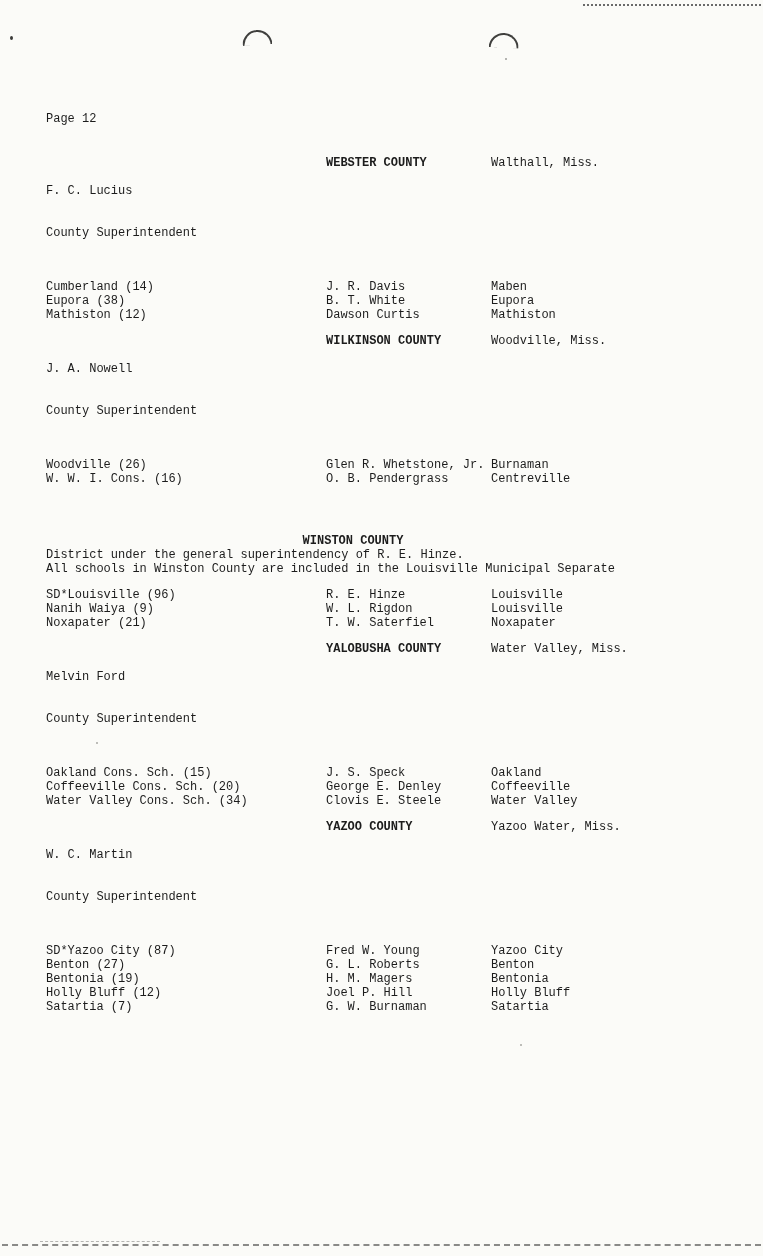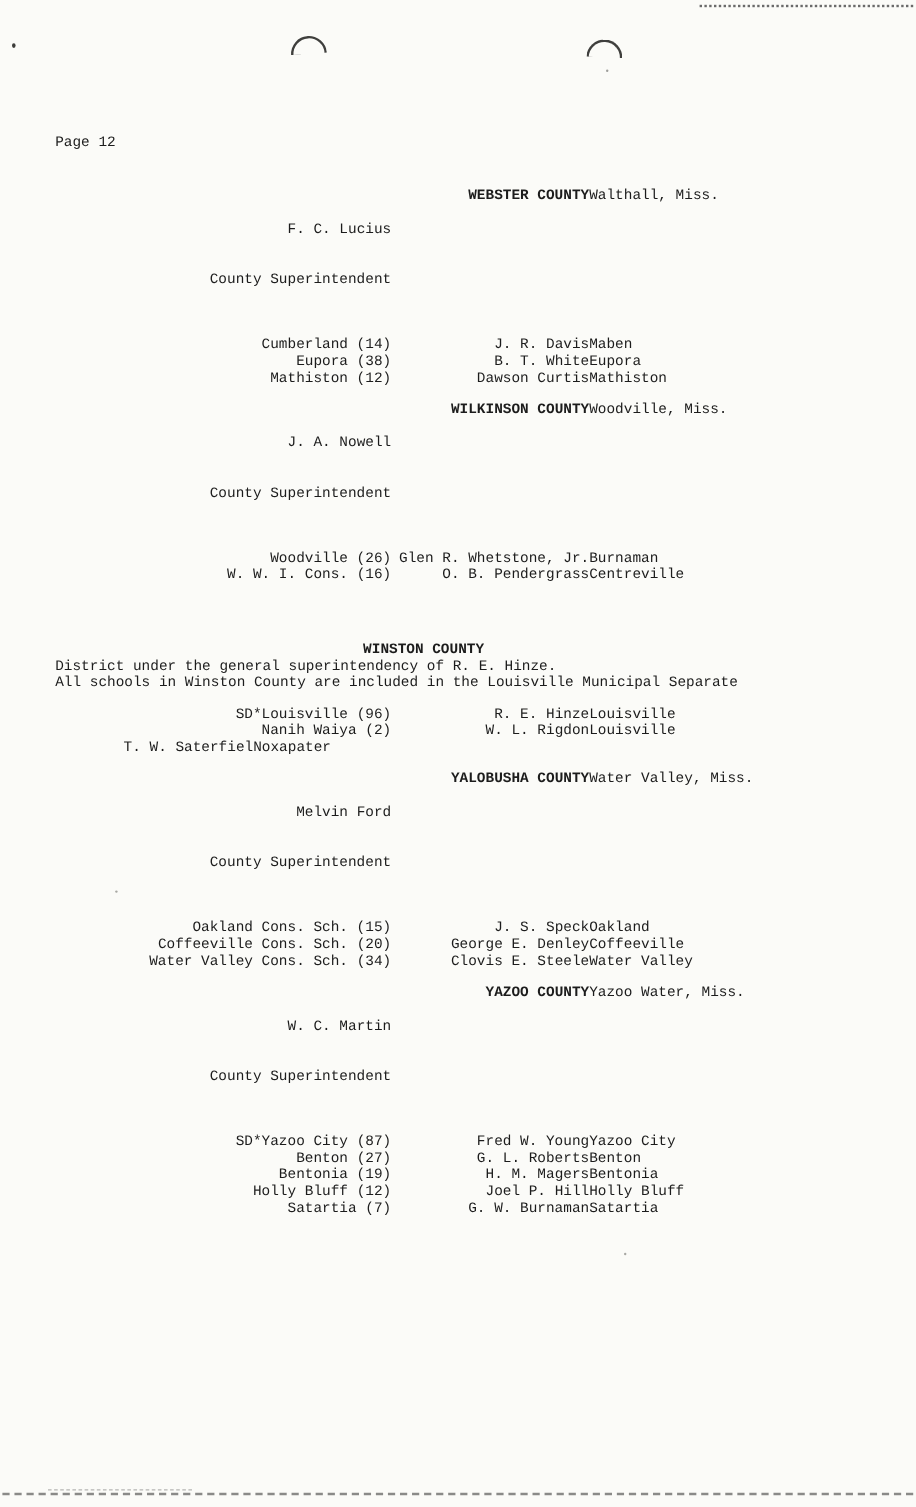"WEBSTER COUNTY" .c2 { text-align: right -> none }
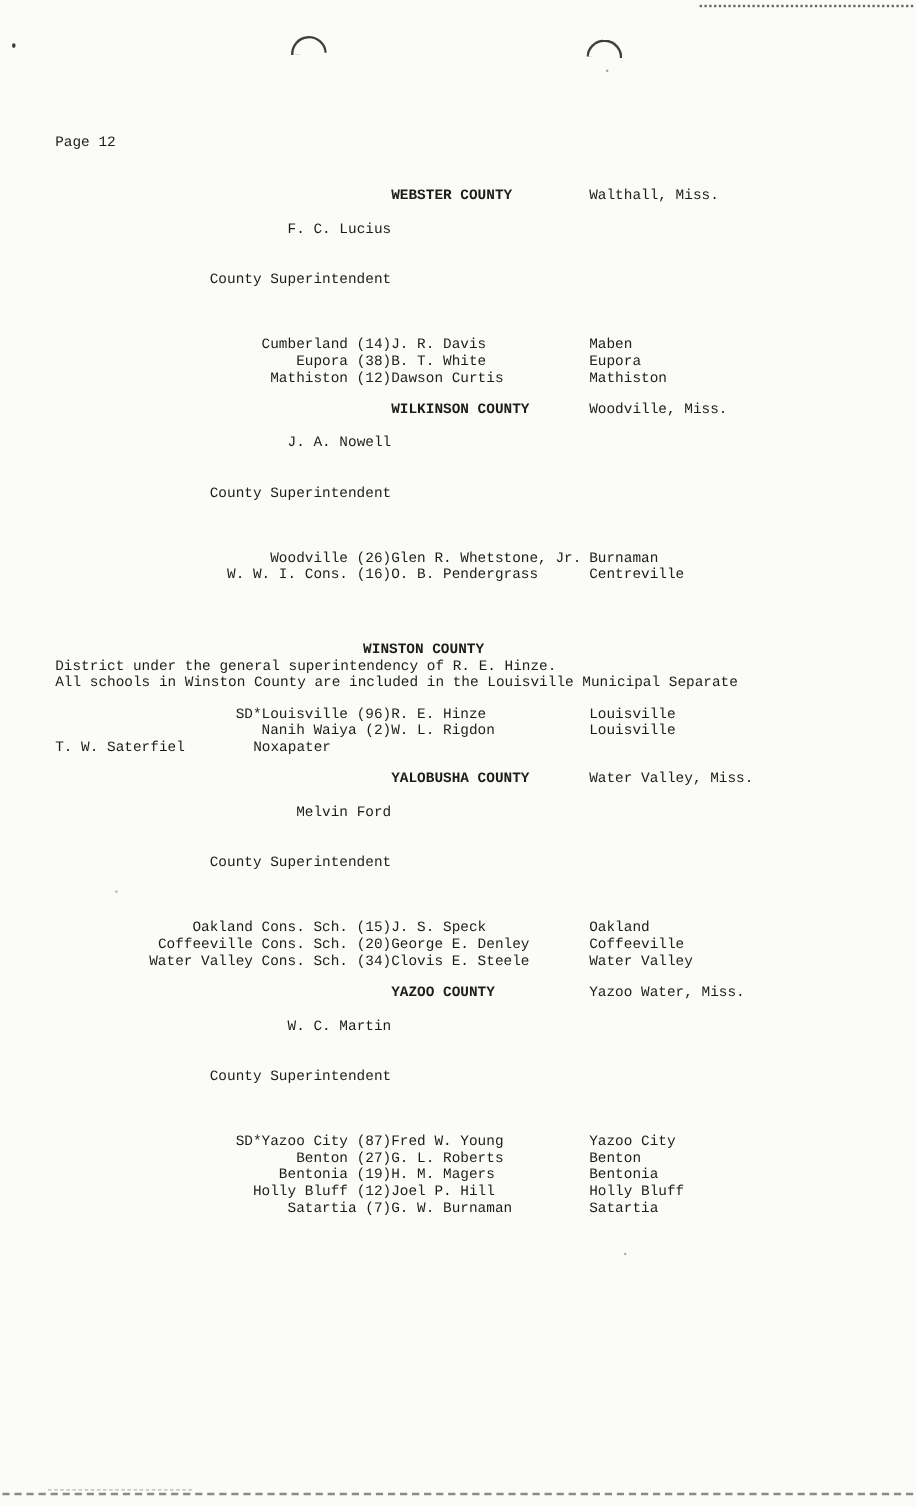"F. C. Lucius" .c1 { text-align: right -> none }
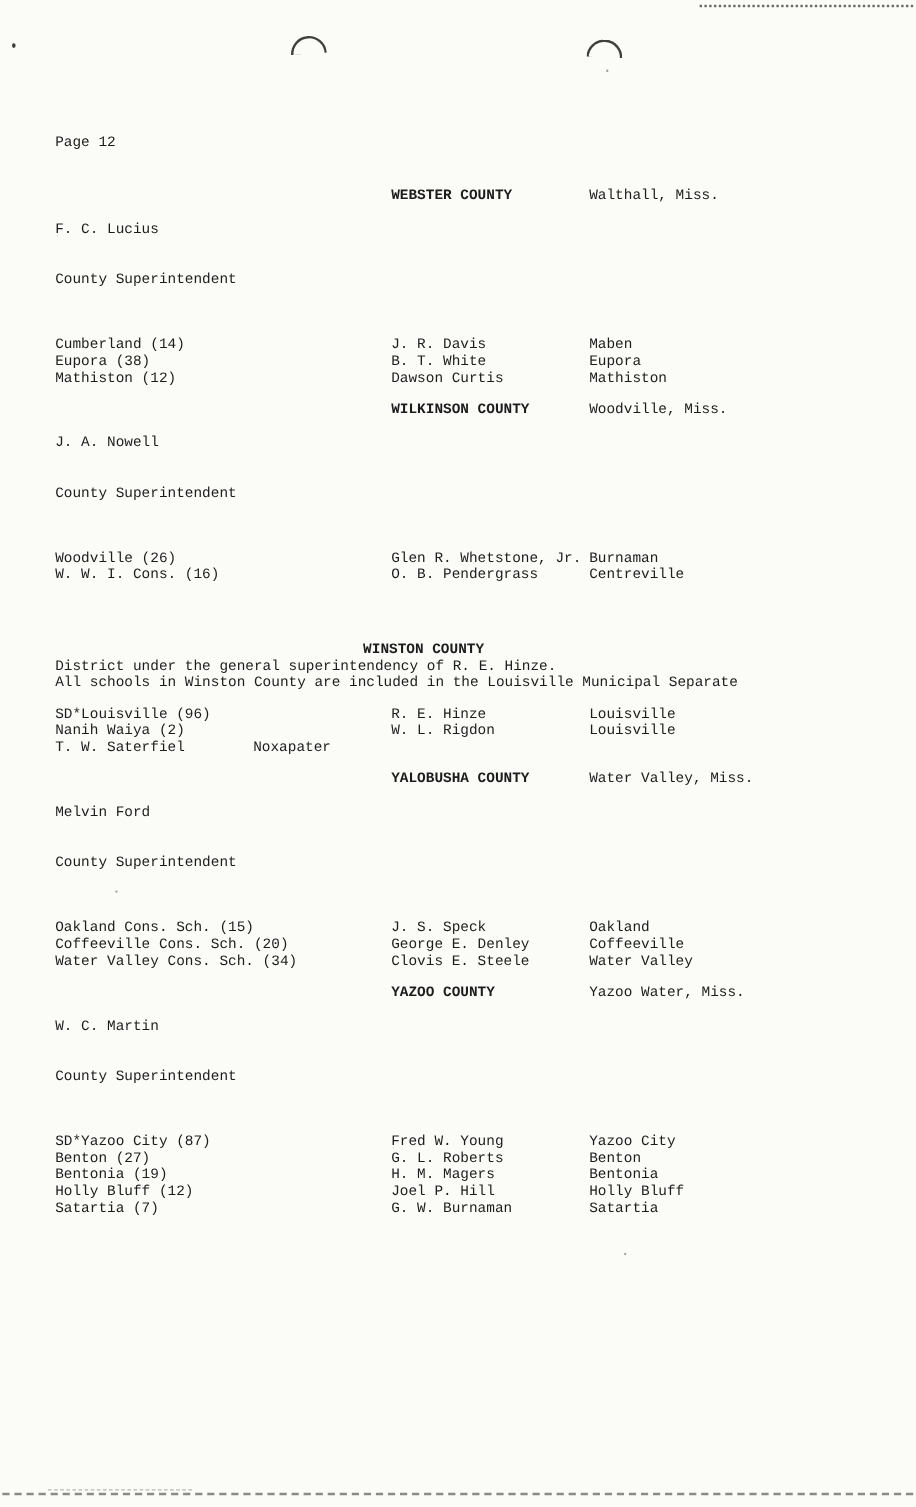"Nanih Waiya (2)" span.c1 { text: 2 -> 9 }
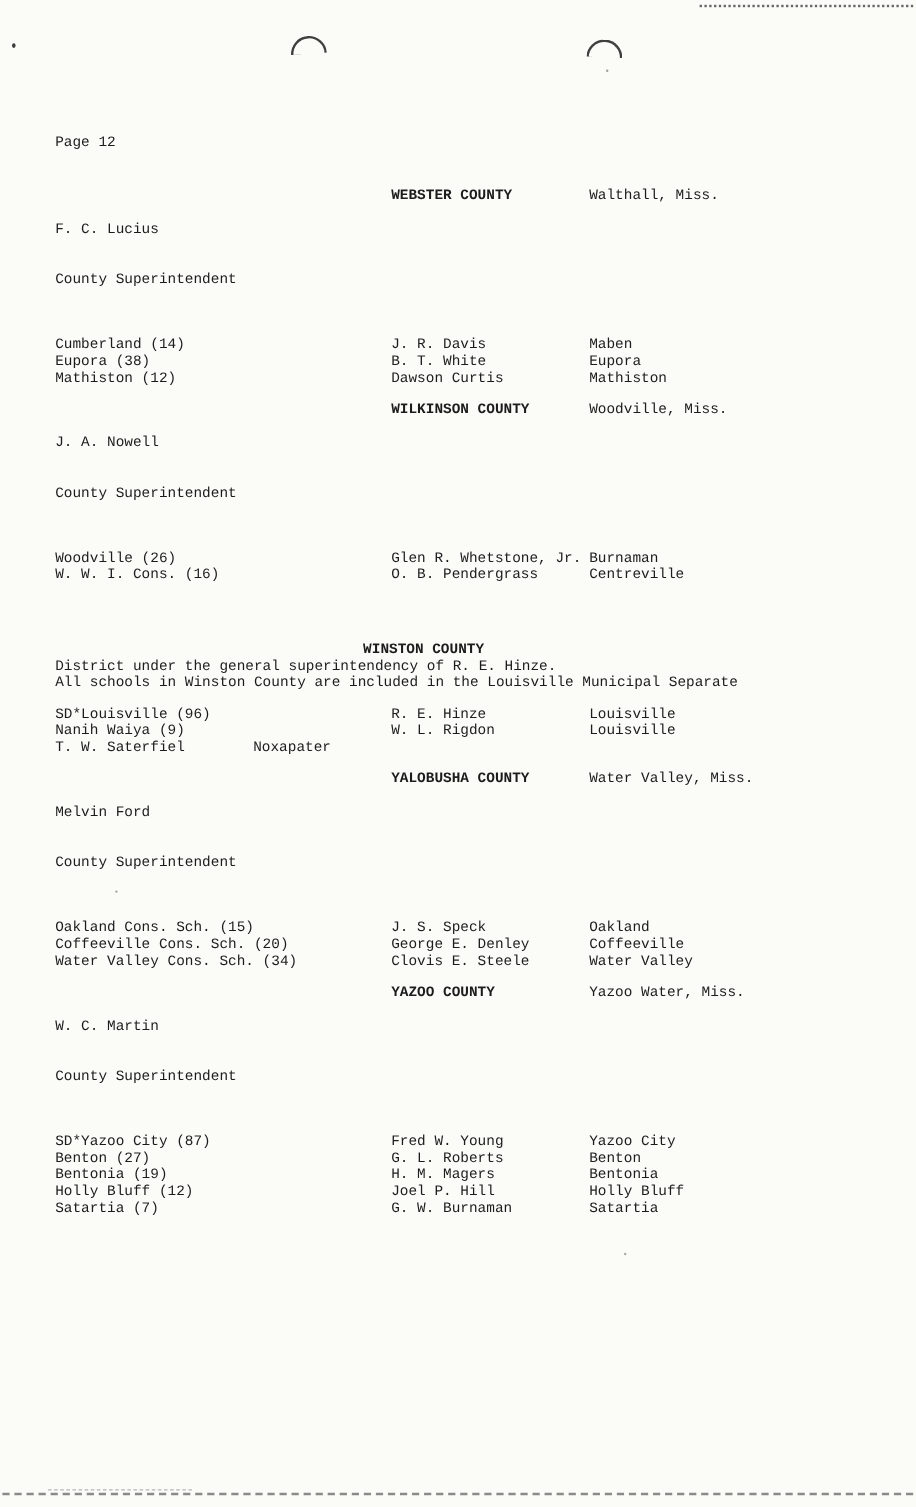"Noxapater (21)" span.c1 { html: none -> <span>Noxapater (21)</span> }
